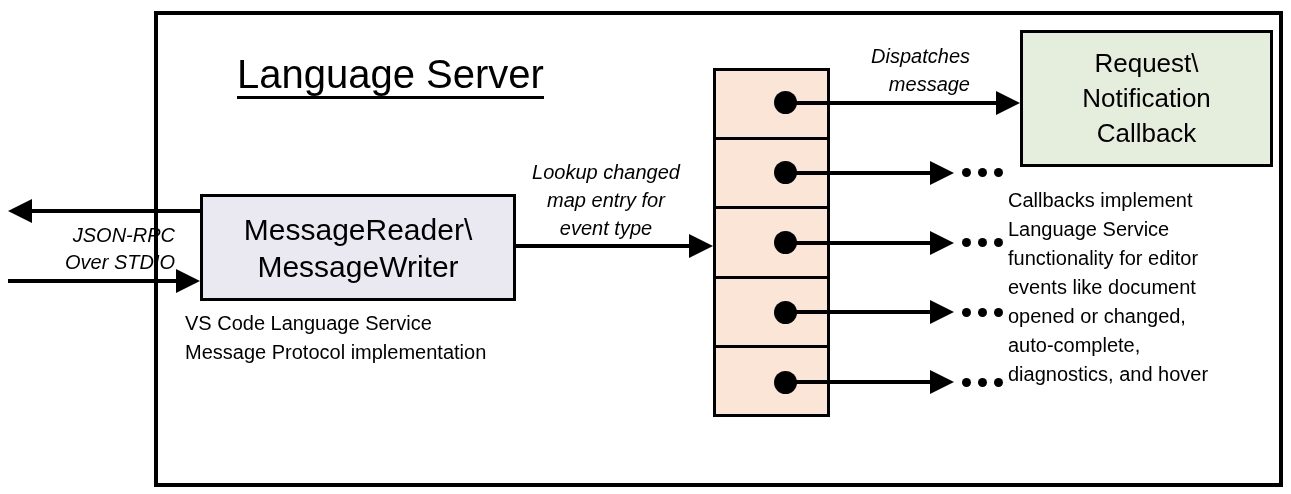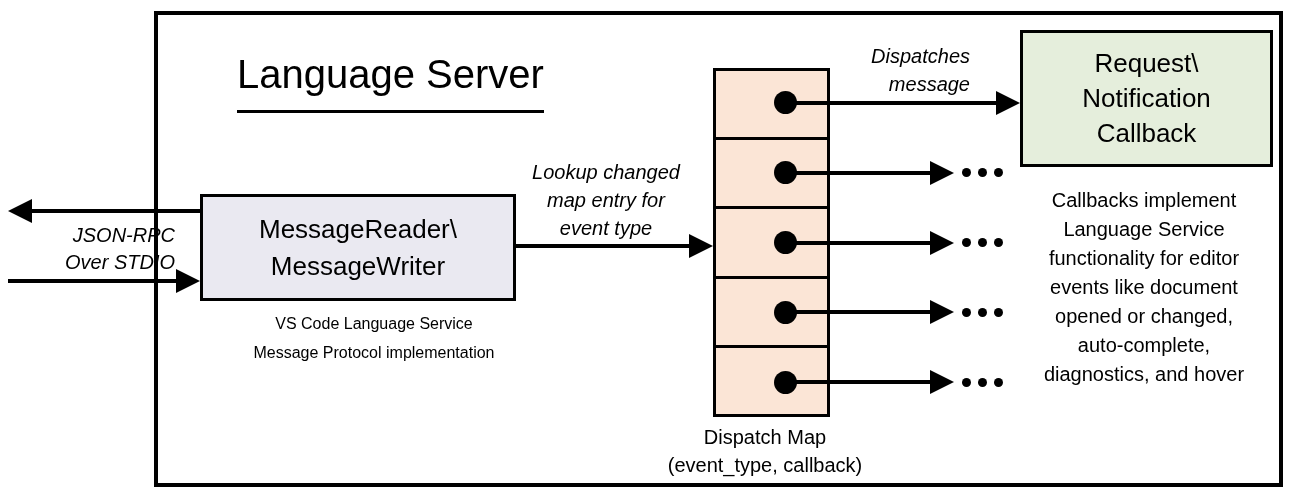"Language Server" .title { padding-bottom: 14px -> 0 }
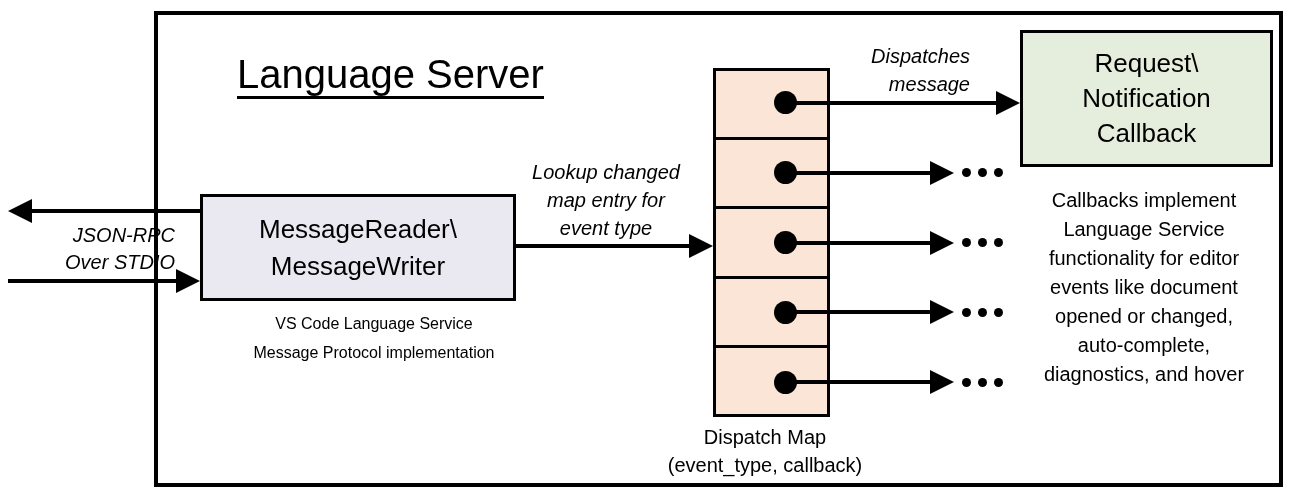"Callbacks implement" .caption { text-align: center -> none }
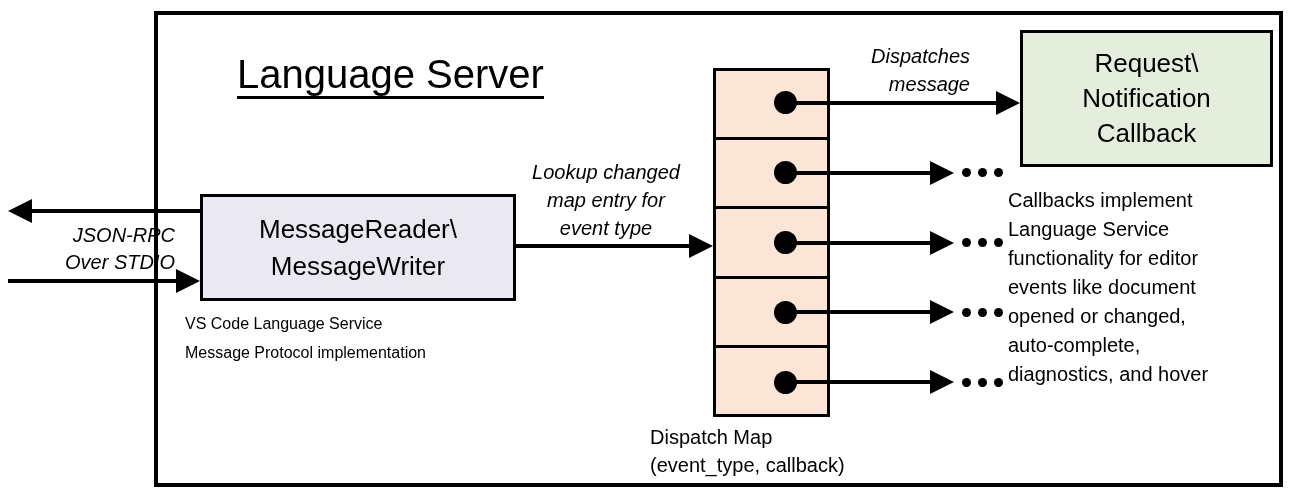"MessageReader\" .reader-box { font-size: 26px -> 30px }
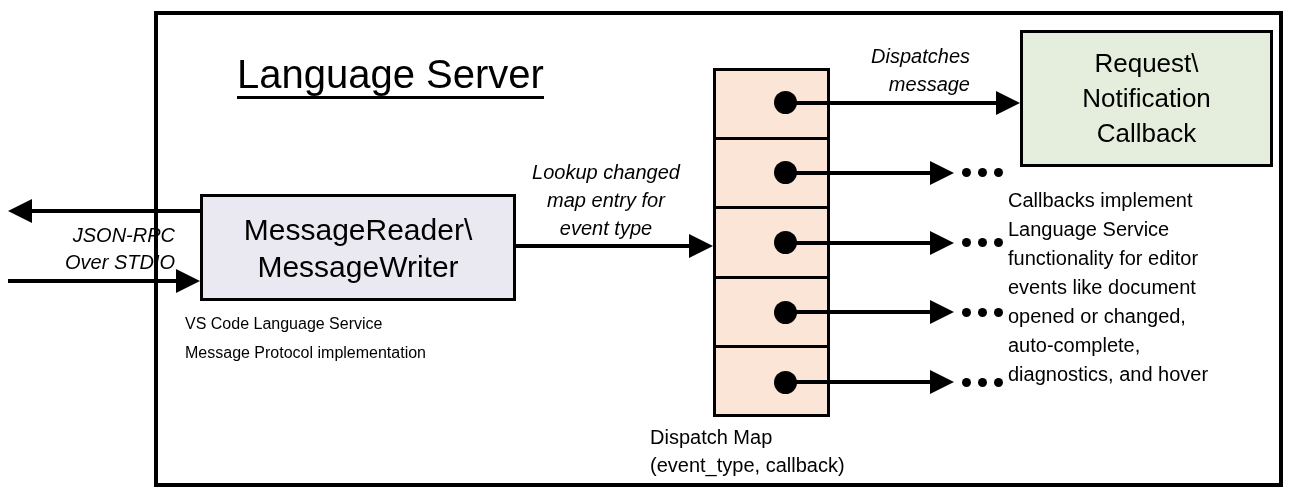"VS Code Language Service" .reader-caption { font-size: 16px -> 20px }
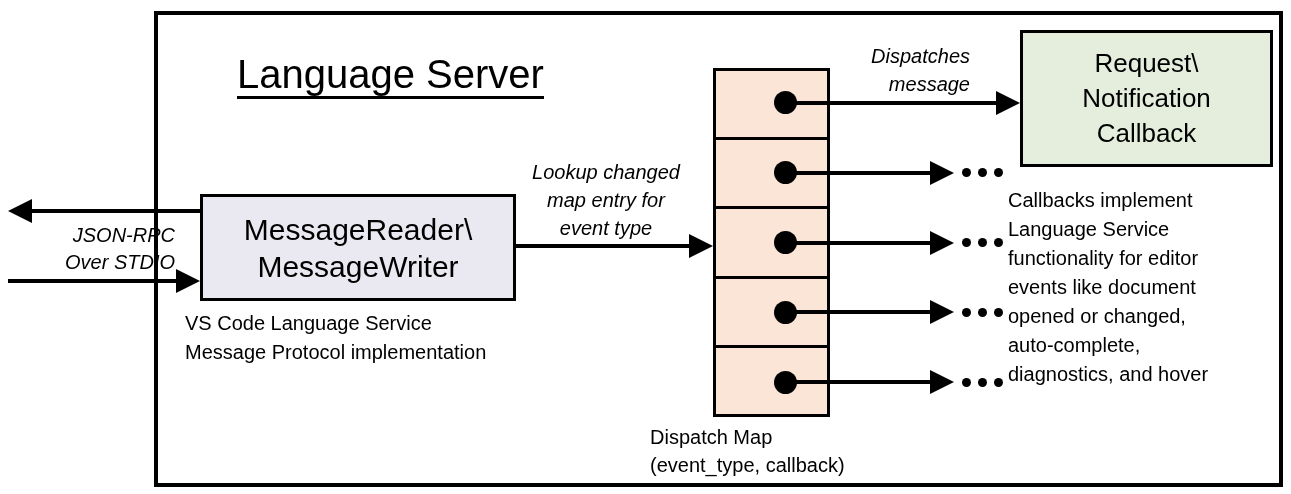"Dispatch Map" div.abs { html: <div>Dispatch Map (event_type, callback)</div> -> none }
